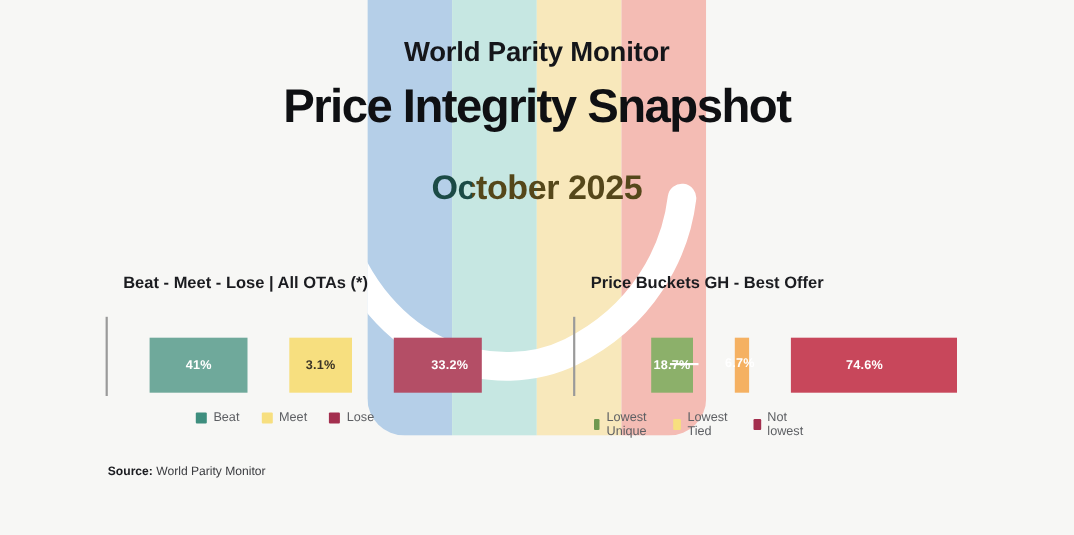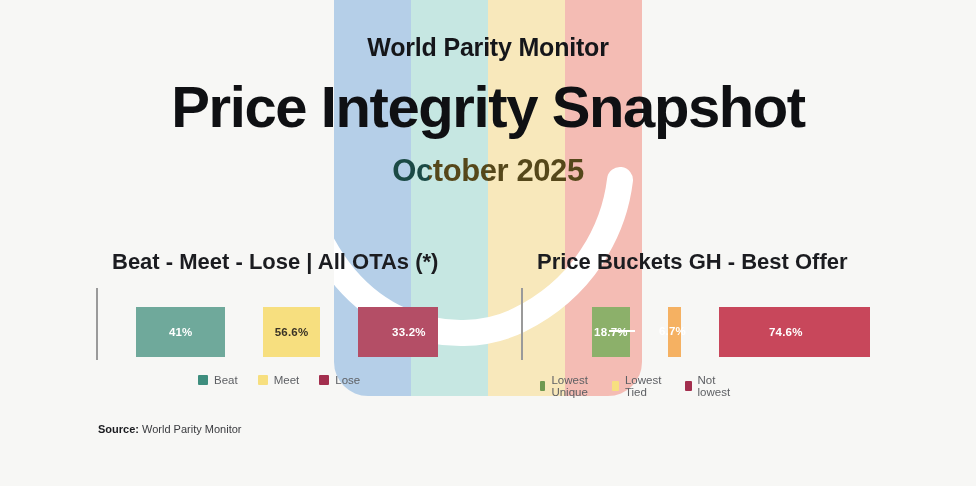"Price Integrity Snapshot" .maintitle { font-size: 58px -> 43px }
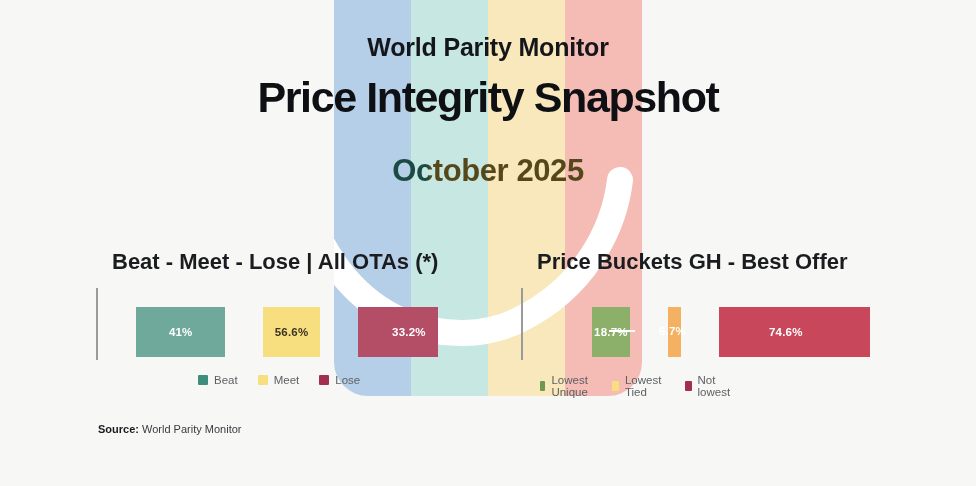"Beat - Meet - Lose" .panel-title { font-size: 22px -> 15px }
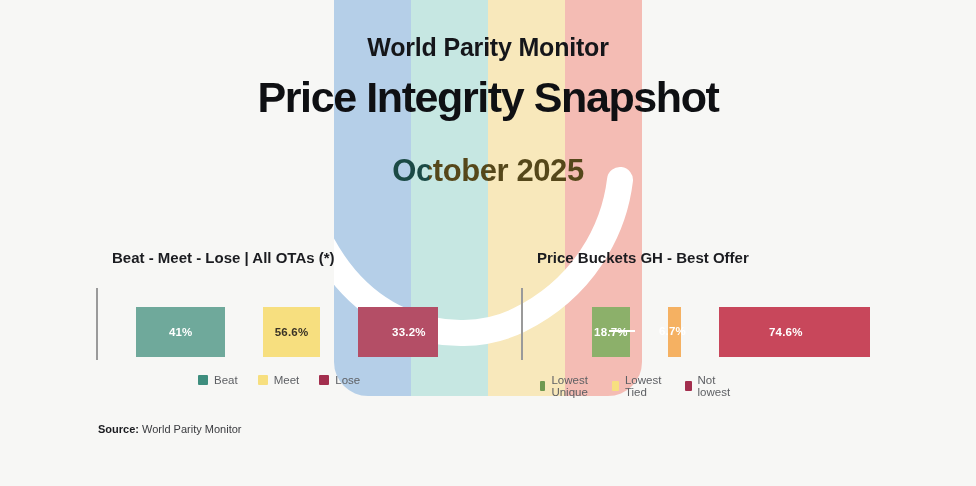"56.6%" span { text: 56.6% -> 3.1% }
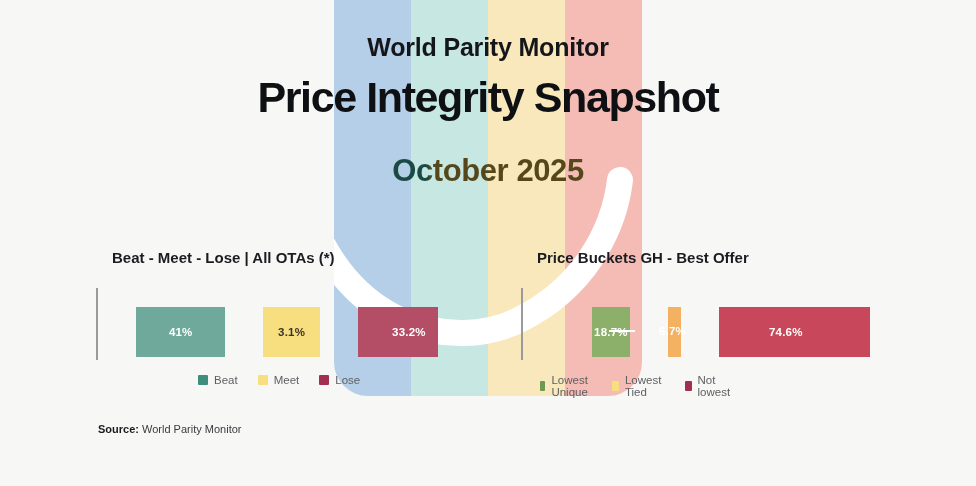"Beat" div.legend { left: 198px -> 178px }
